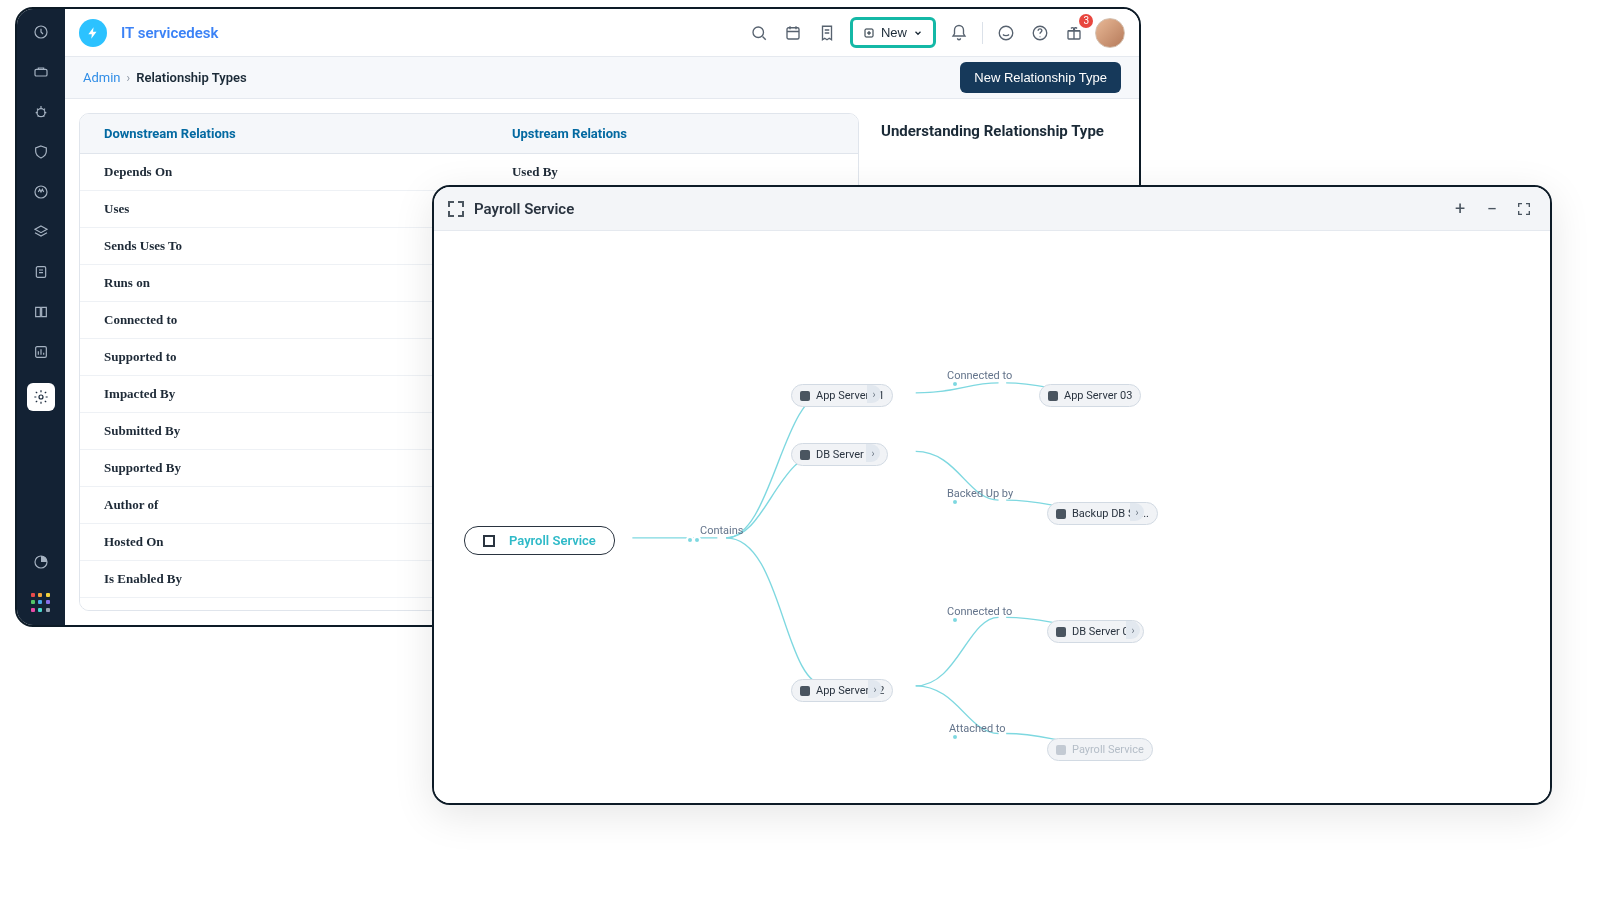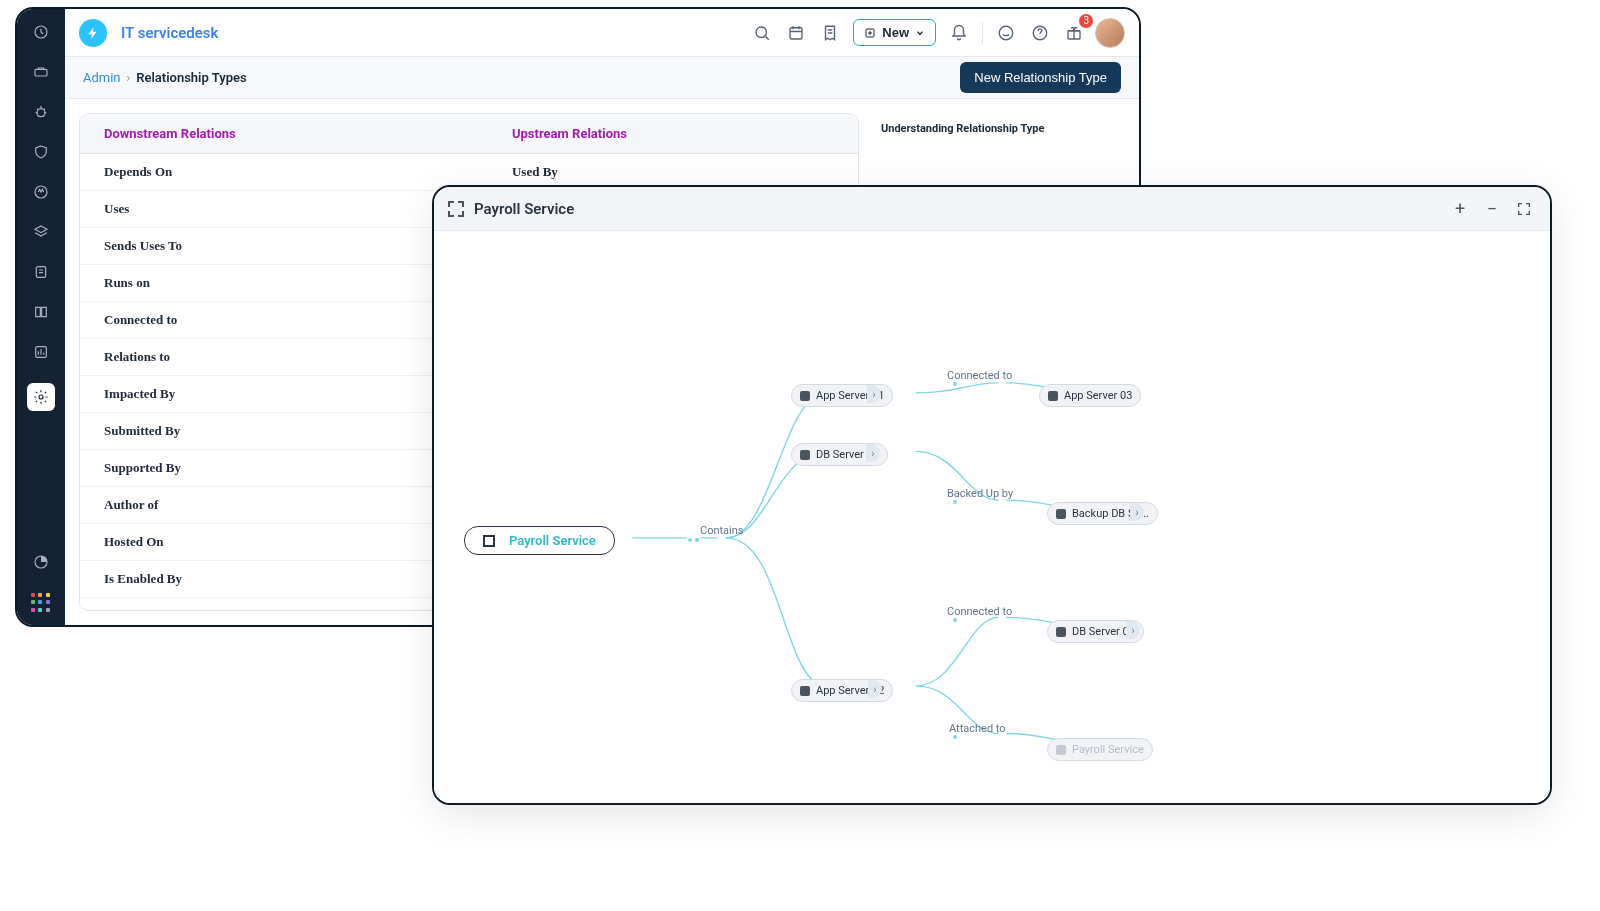"New" .new-btn { border: 1px solid #14b8a6 -> 3px solid #14b8a6; font-weight: 700 -> 400 }
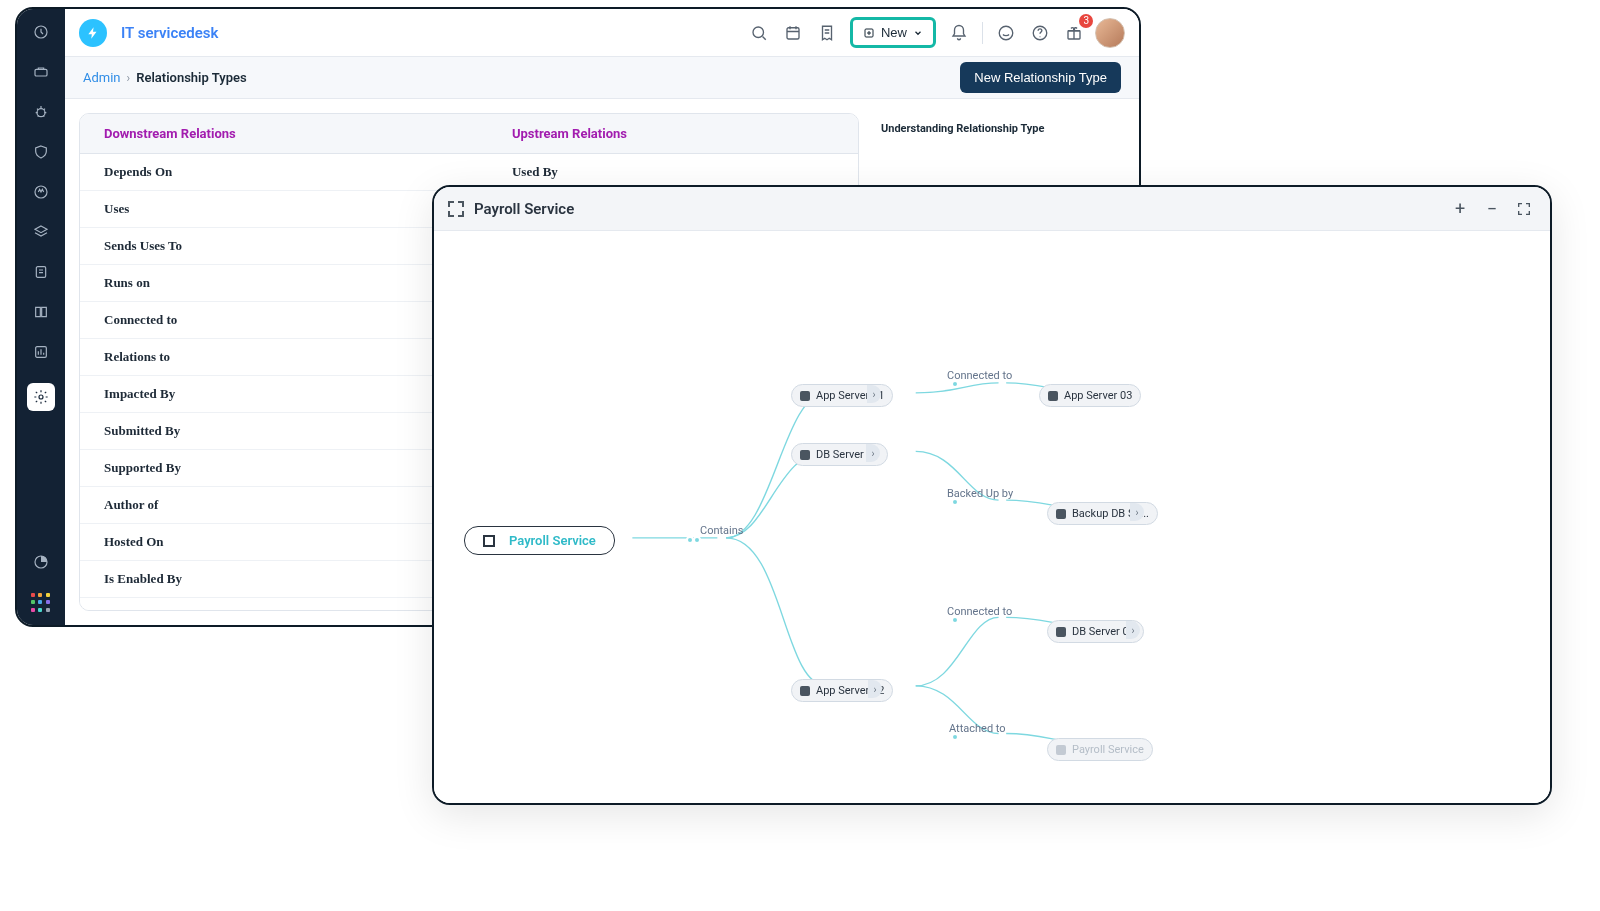"Downstream Relations" .rel-table th { color: #a21caf -> #0369a1 }
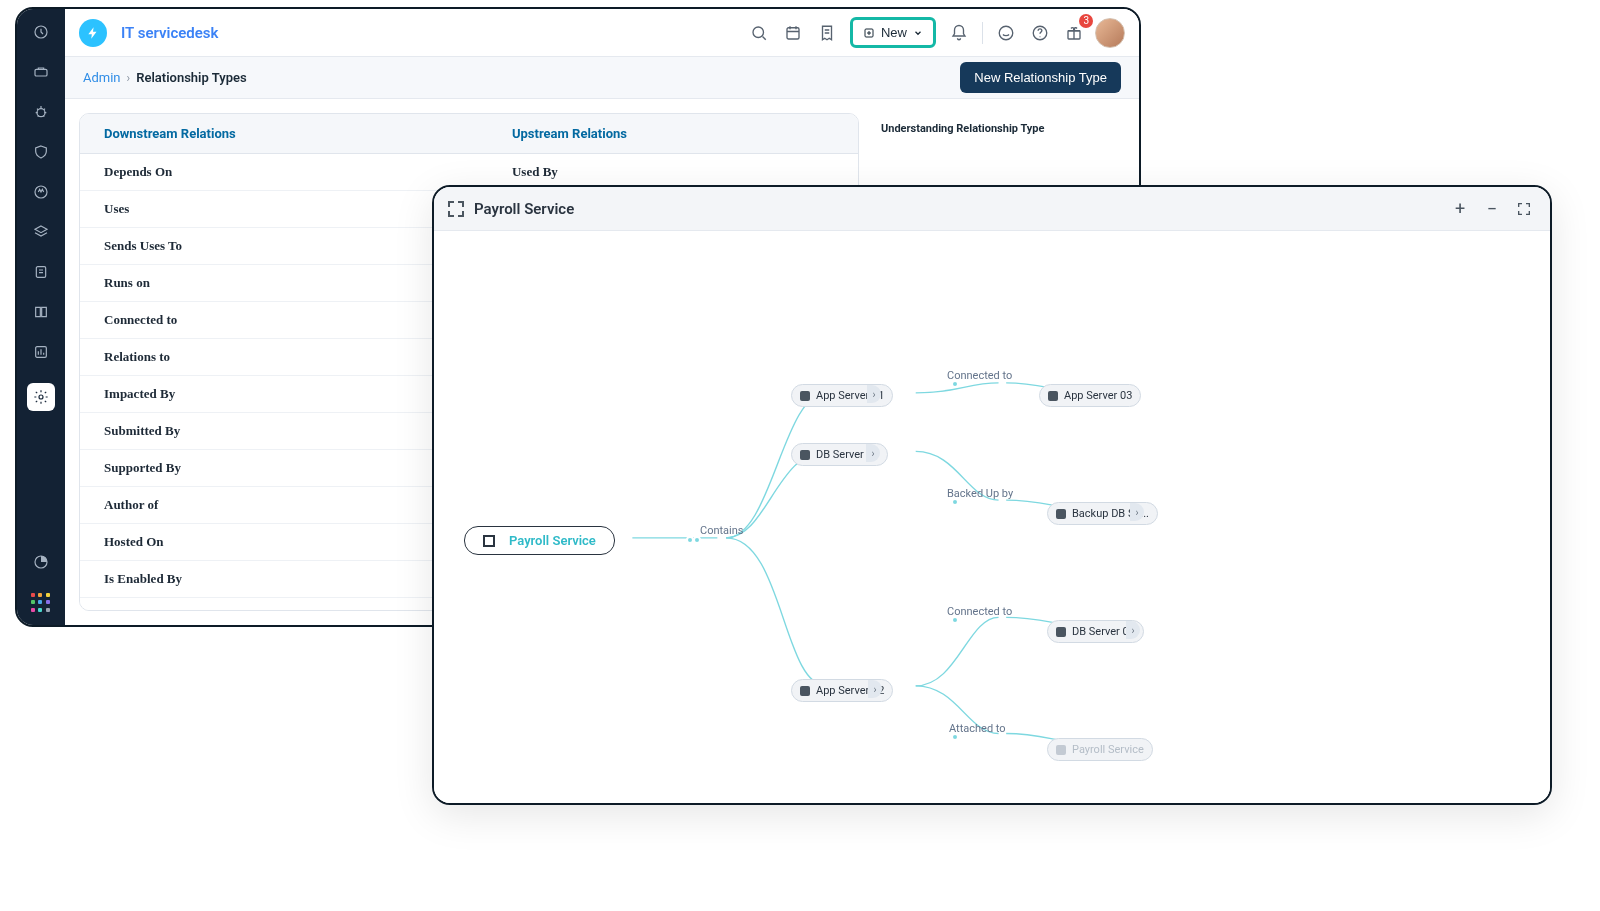"Understanding Relationship Type" .info-panel-title { font-size: 11px -> 15px }
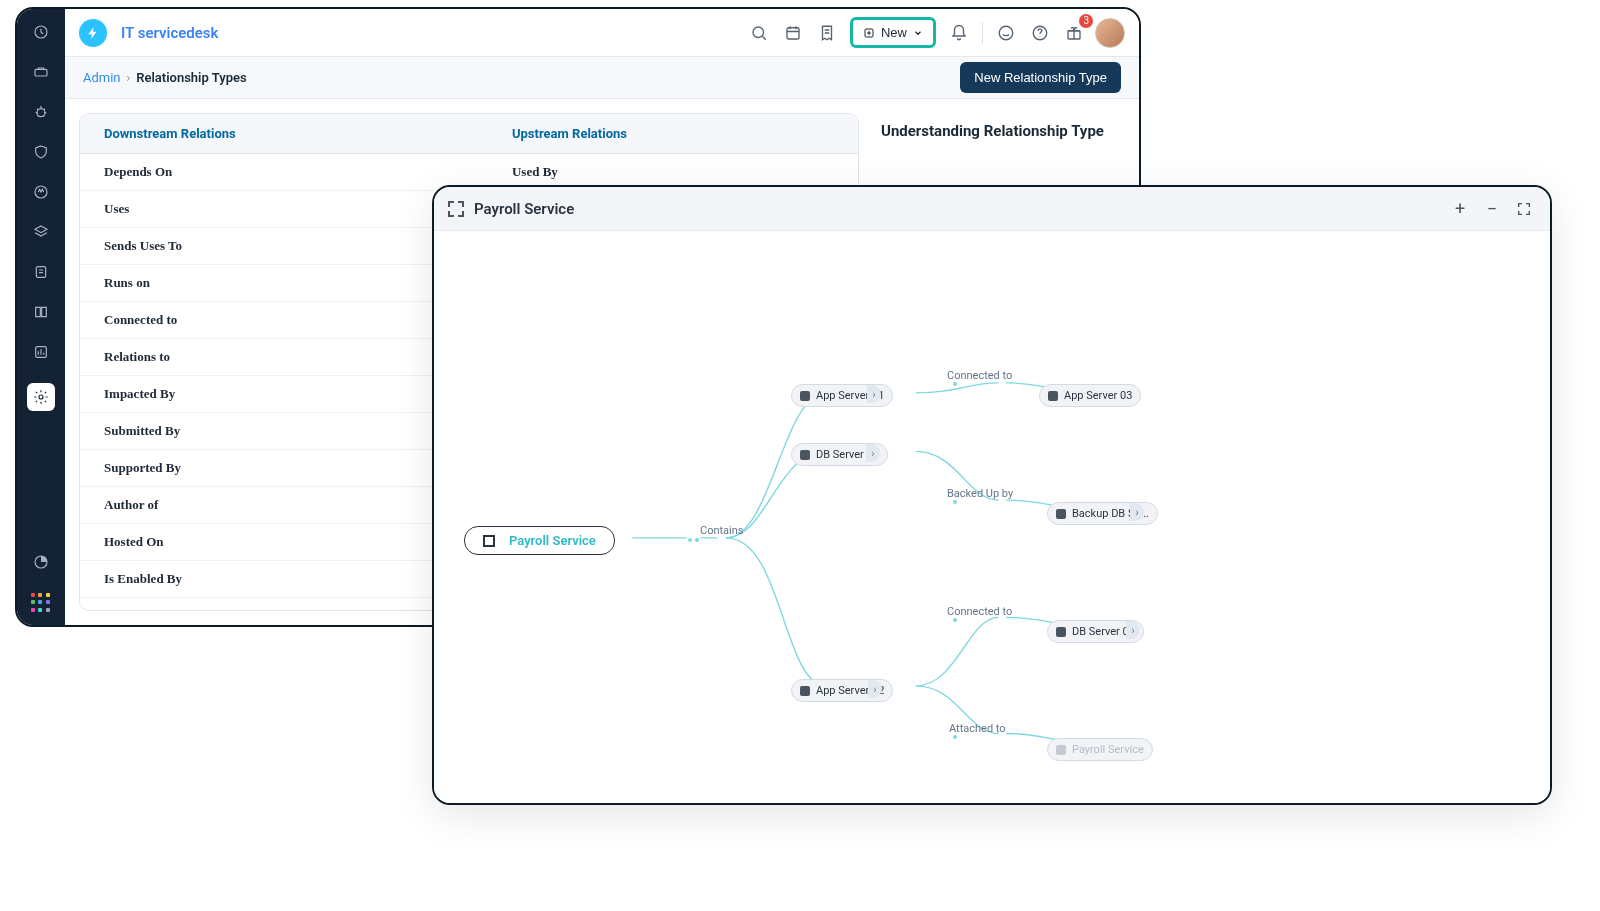"Relations to" td { text: Relations -> Supported }
